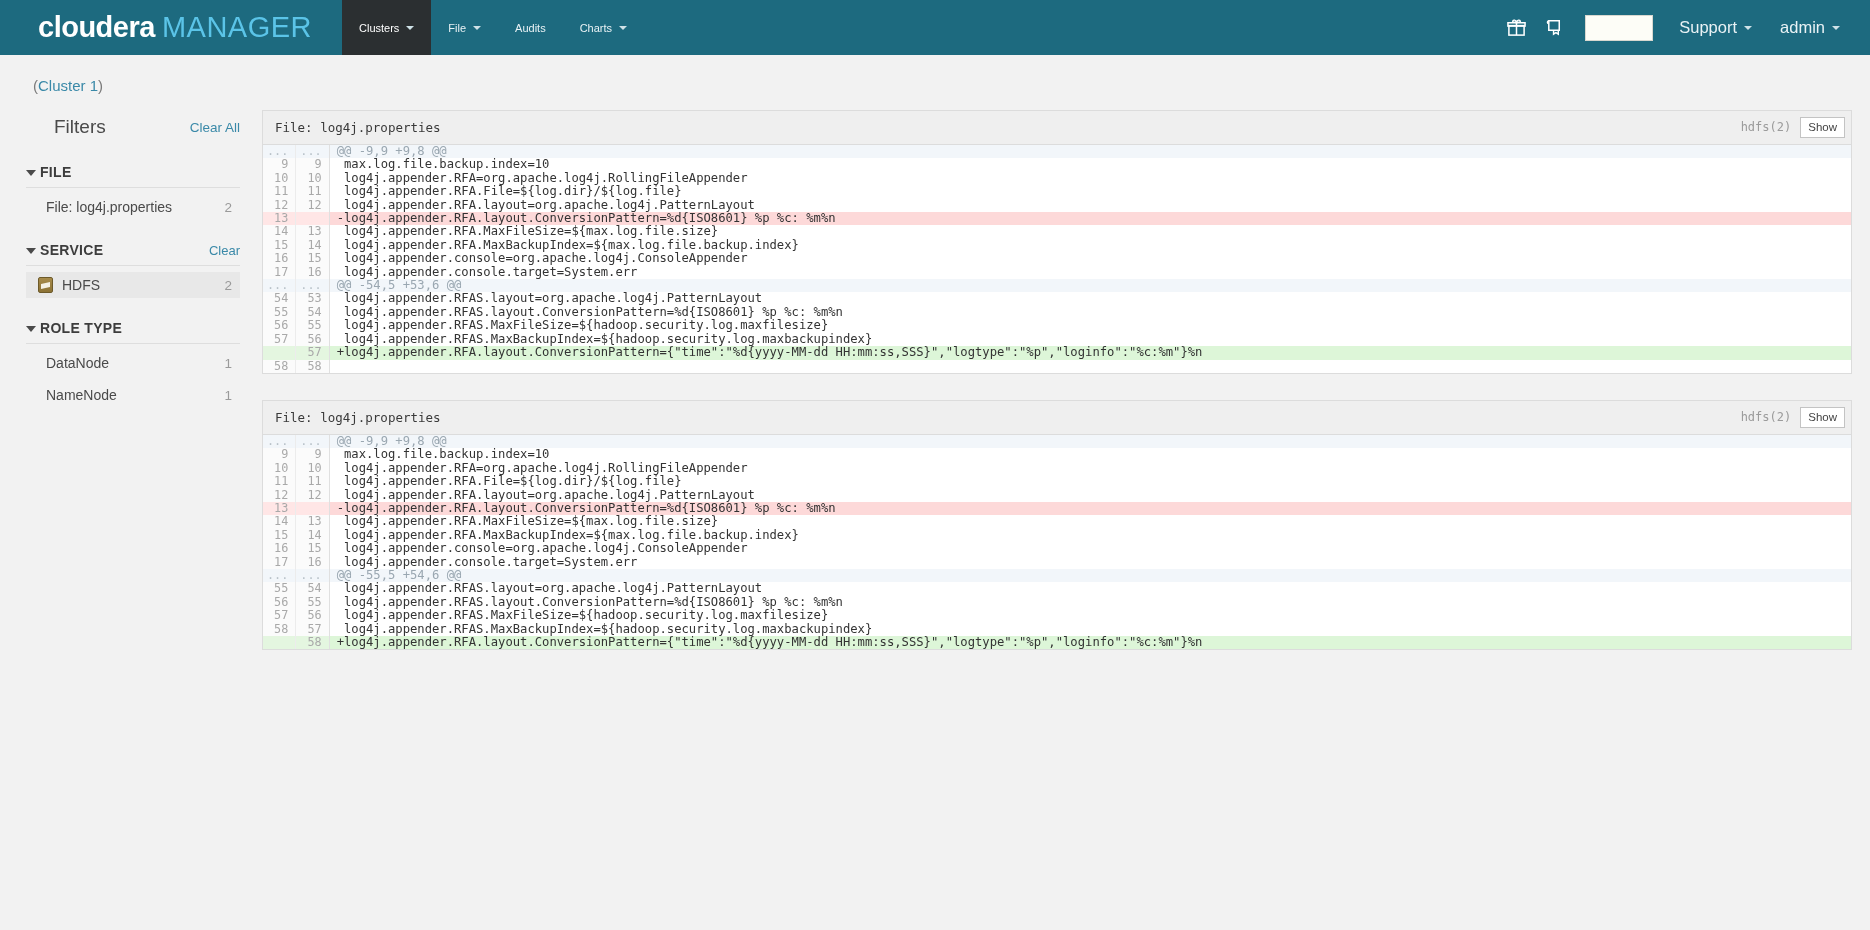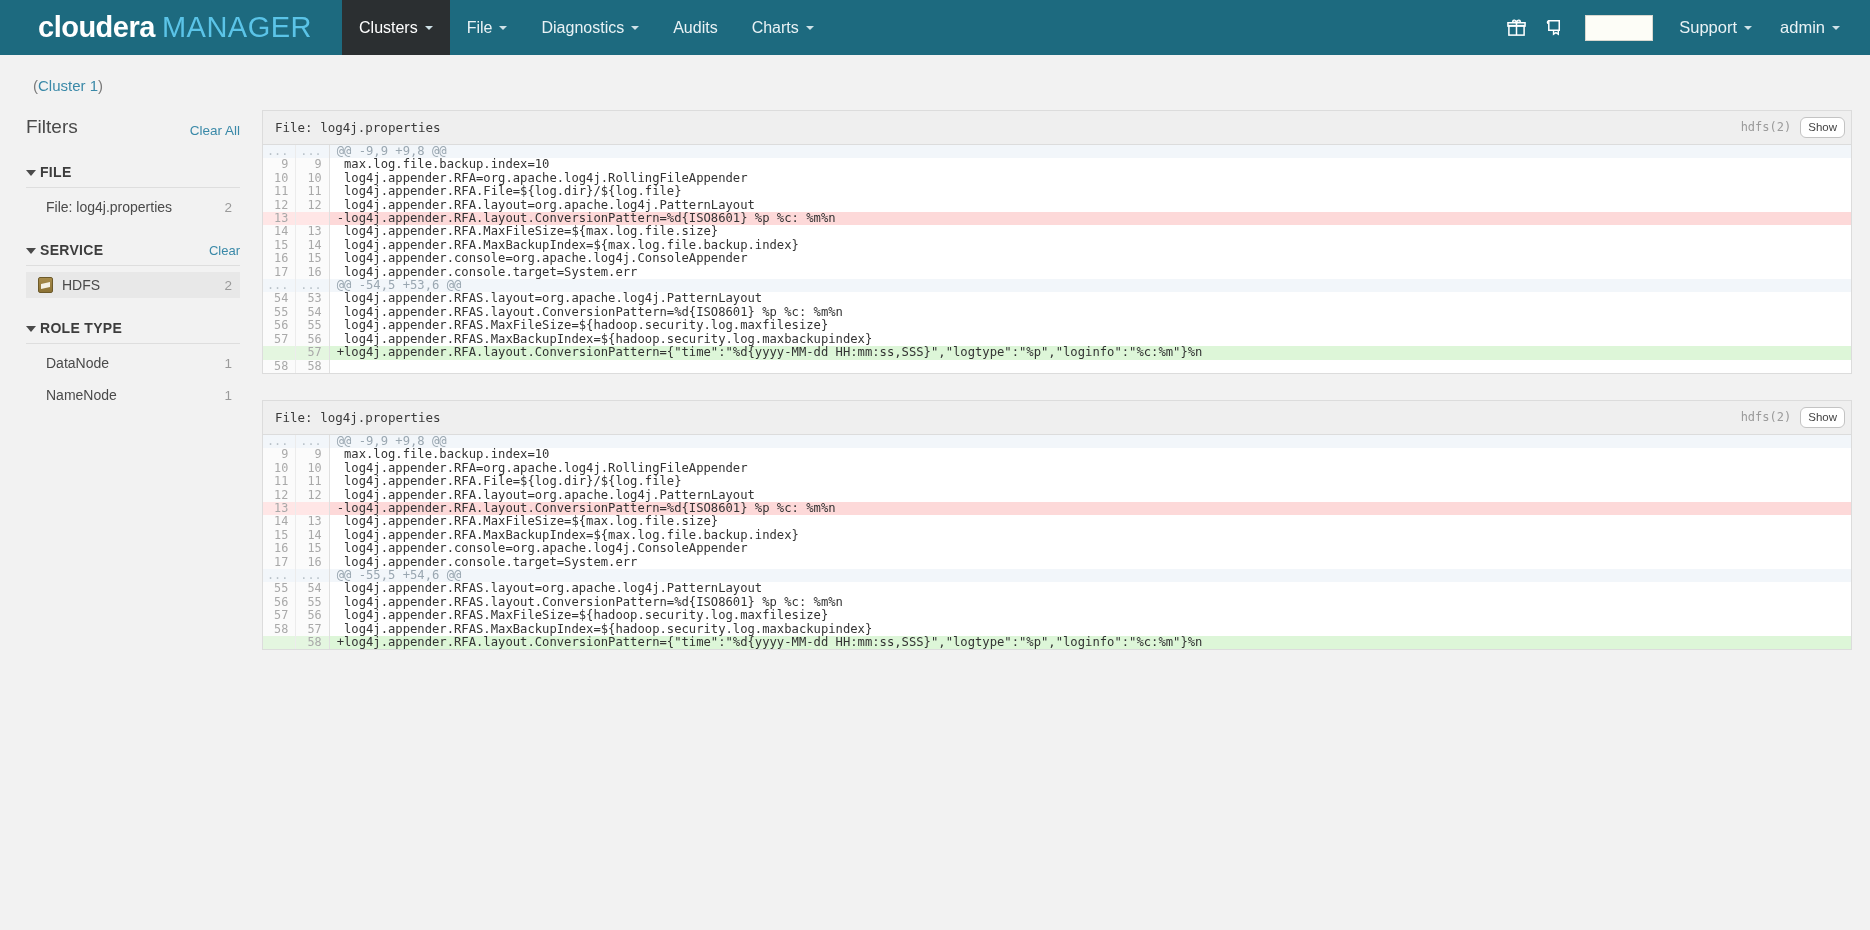"Clusters" .navitem { font-size: 16px -> 11px }
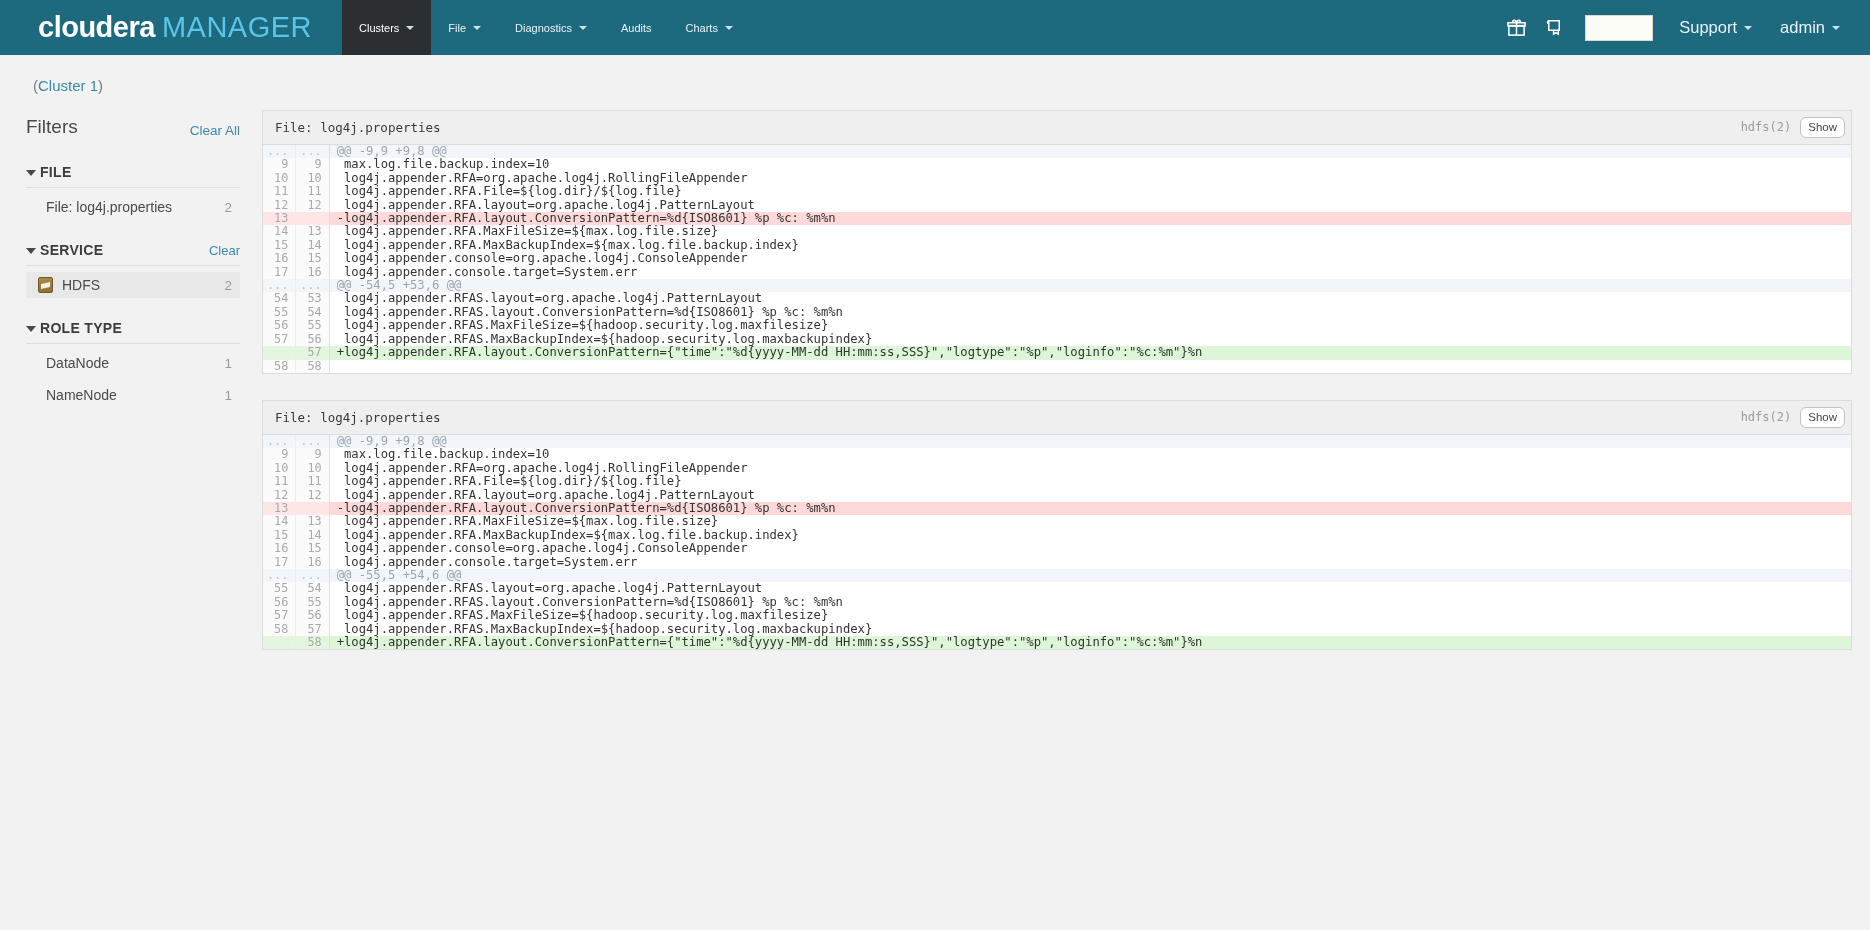"Diagnostics" div.navitem { html: <div> <span>Diagnostics</span> <span></span> </div> -> none }
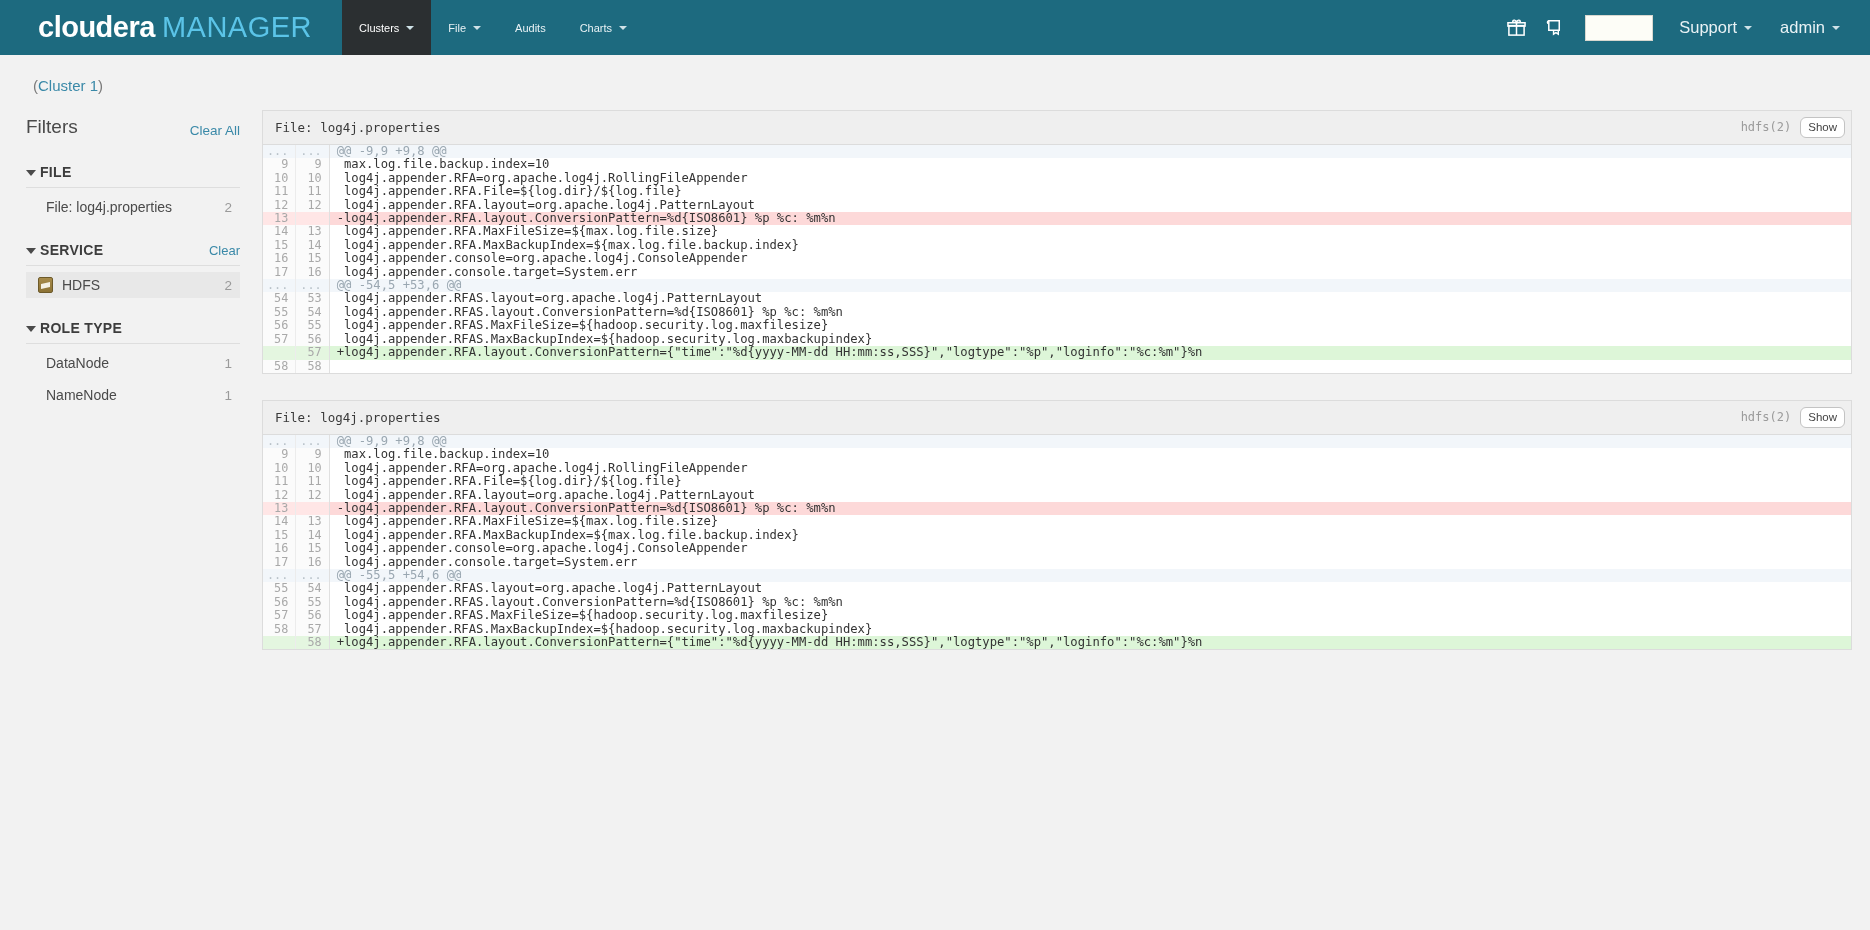"Filters" .filters-head { align-items: flex-end -> center; margin-left: none -> 28px }
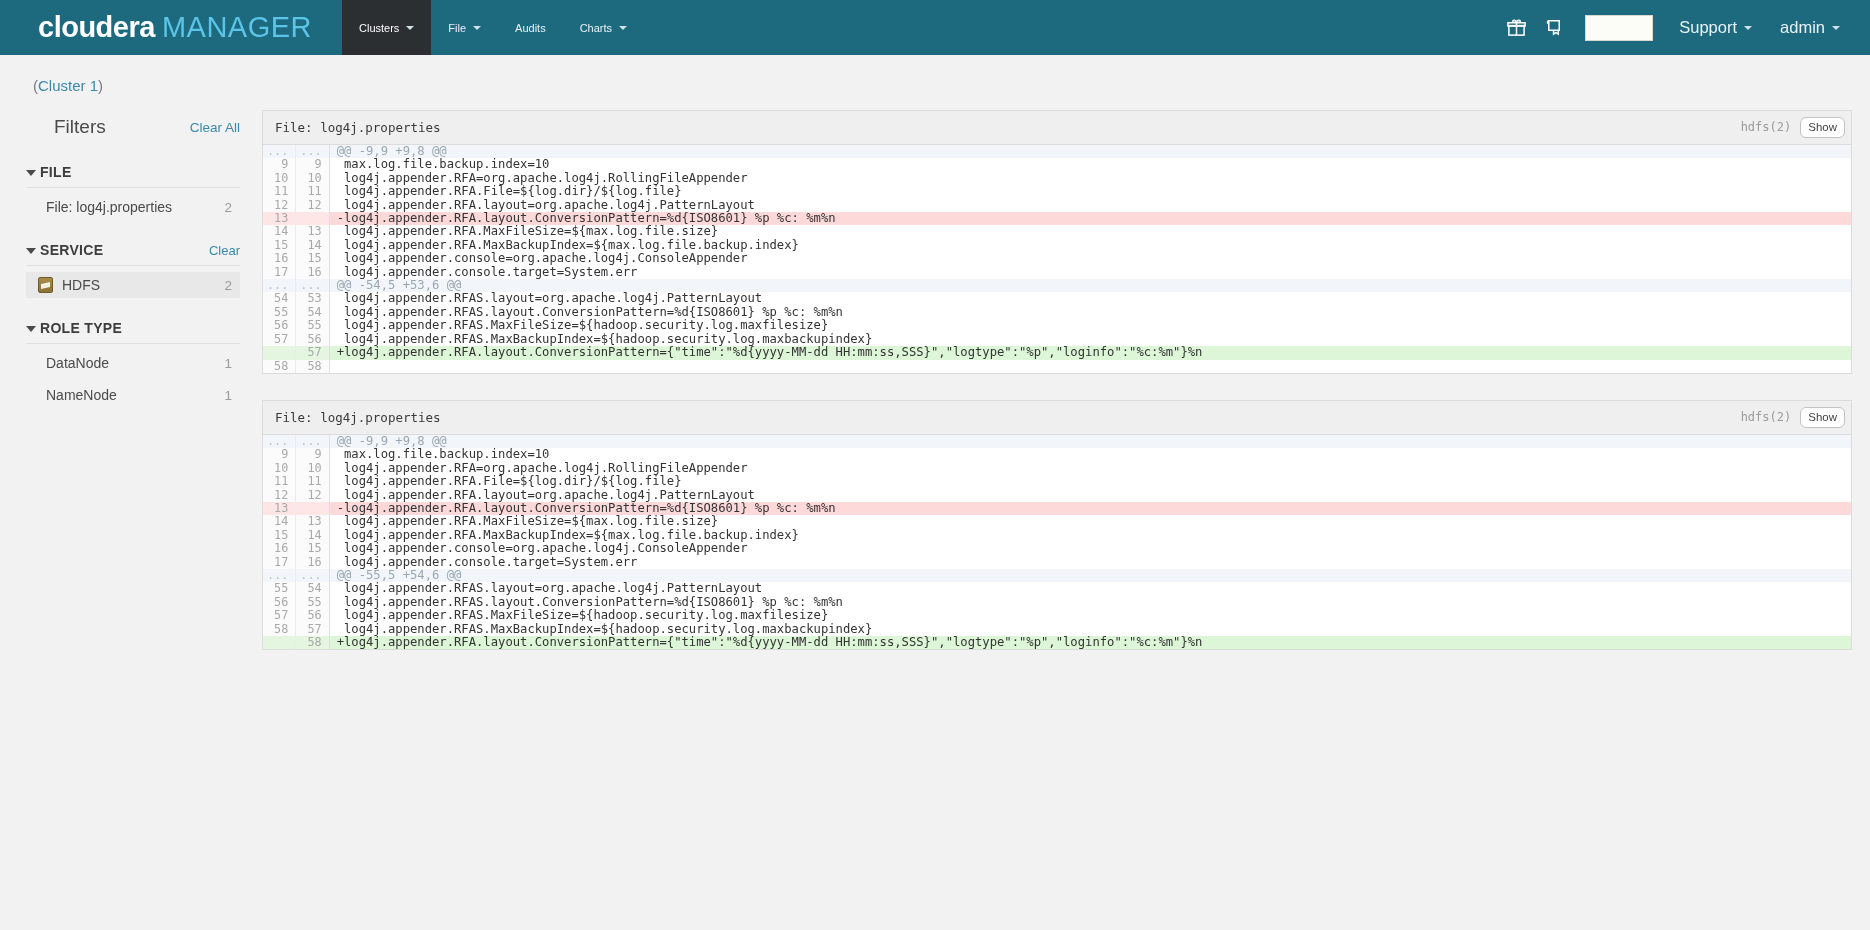"Show" .show-btn { border-radius: 6px -> 0 }
